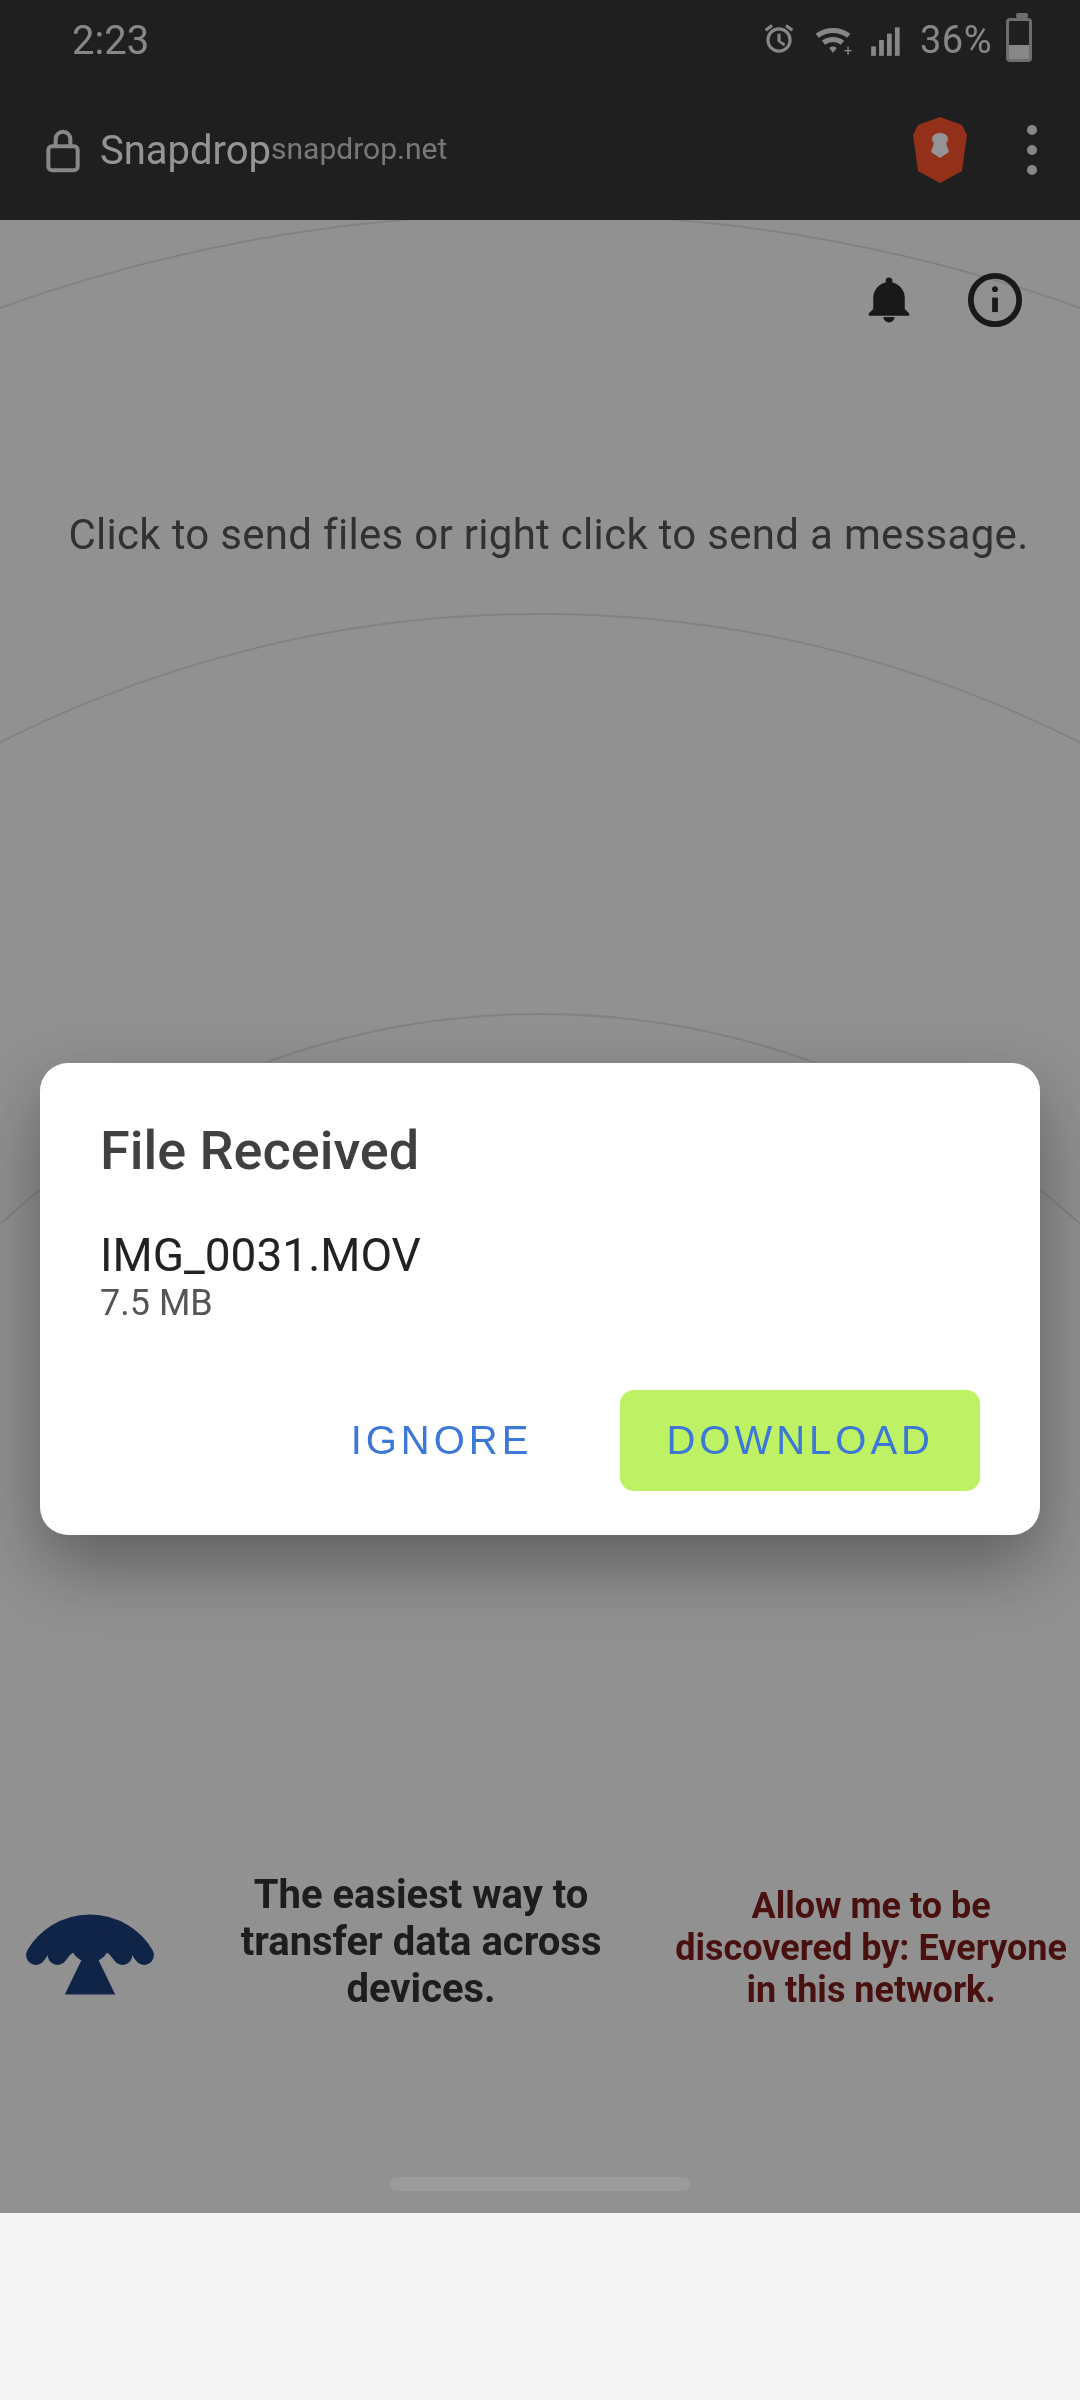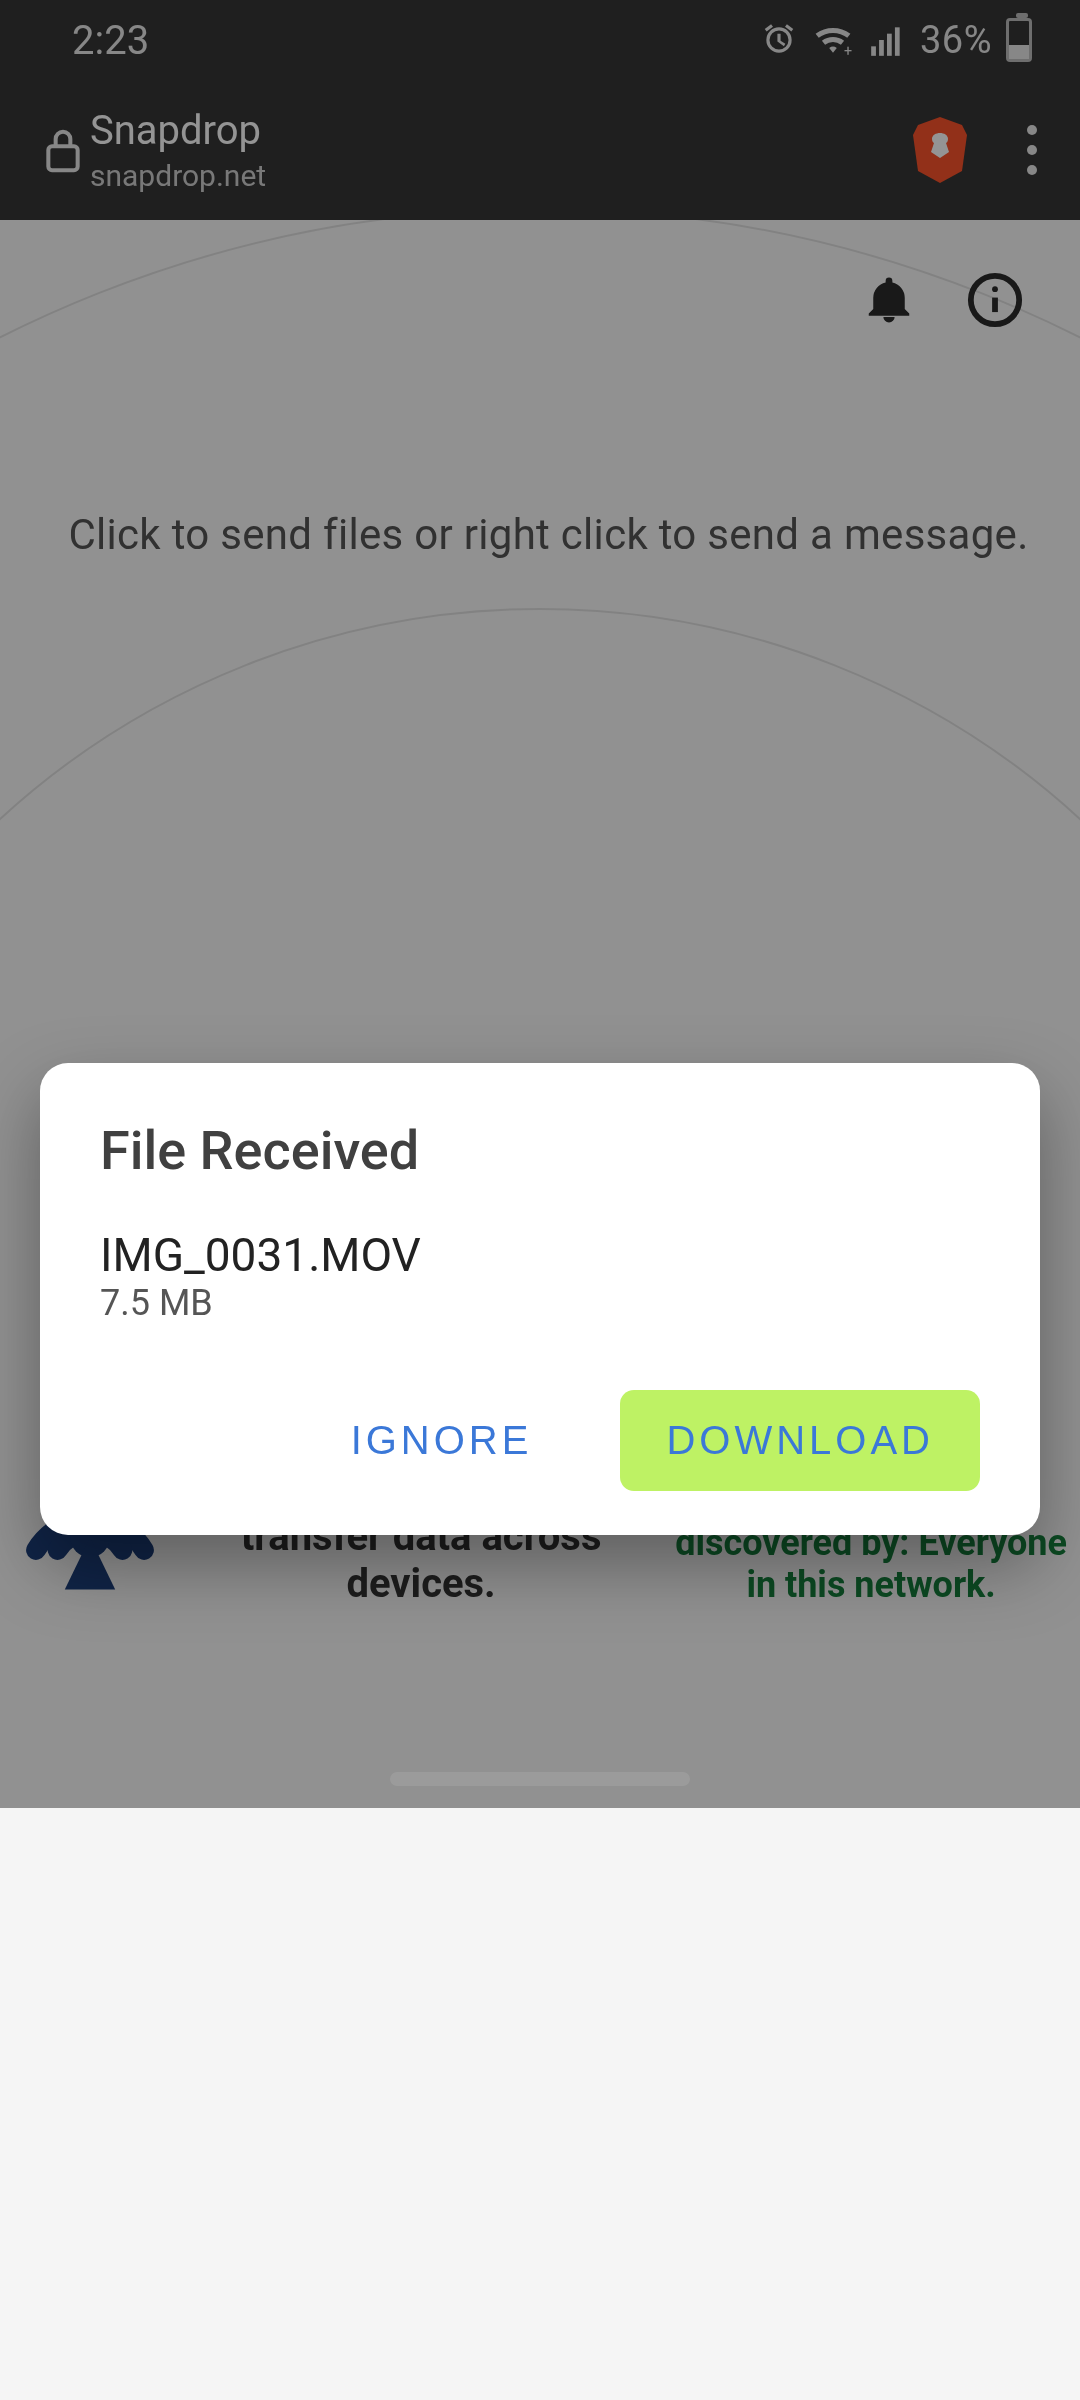"2:23" .screen { height: 1808px -> 2213px }
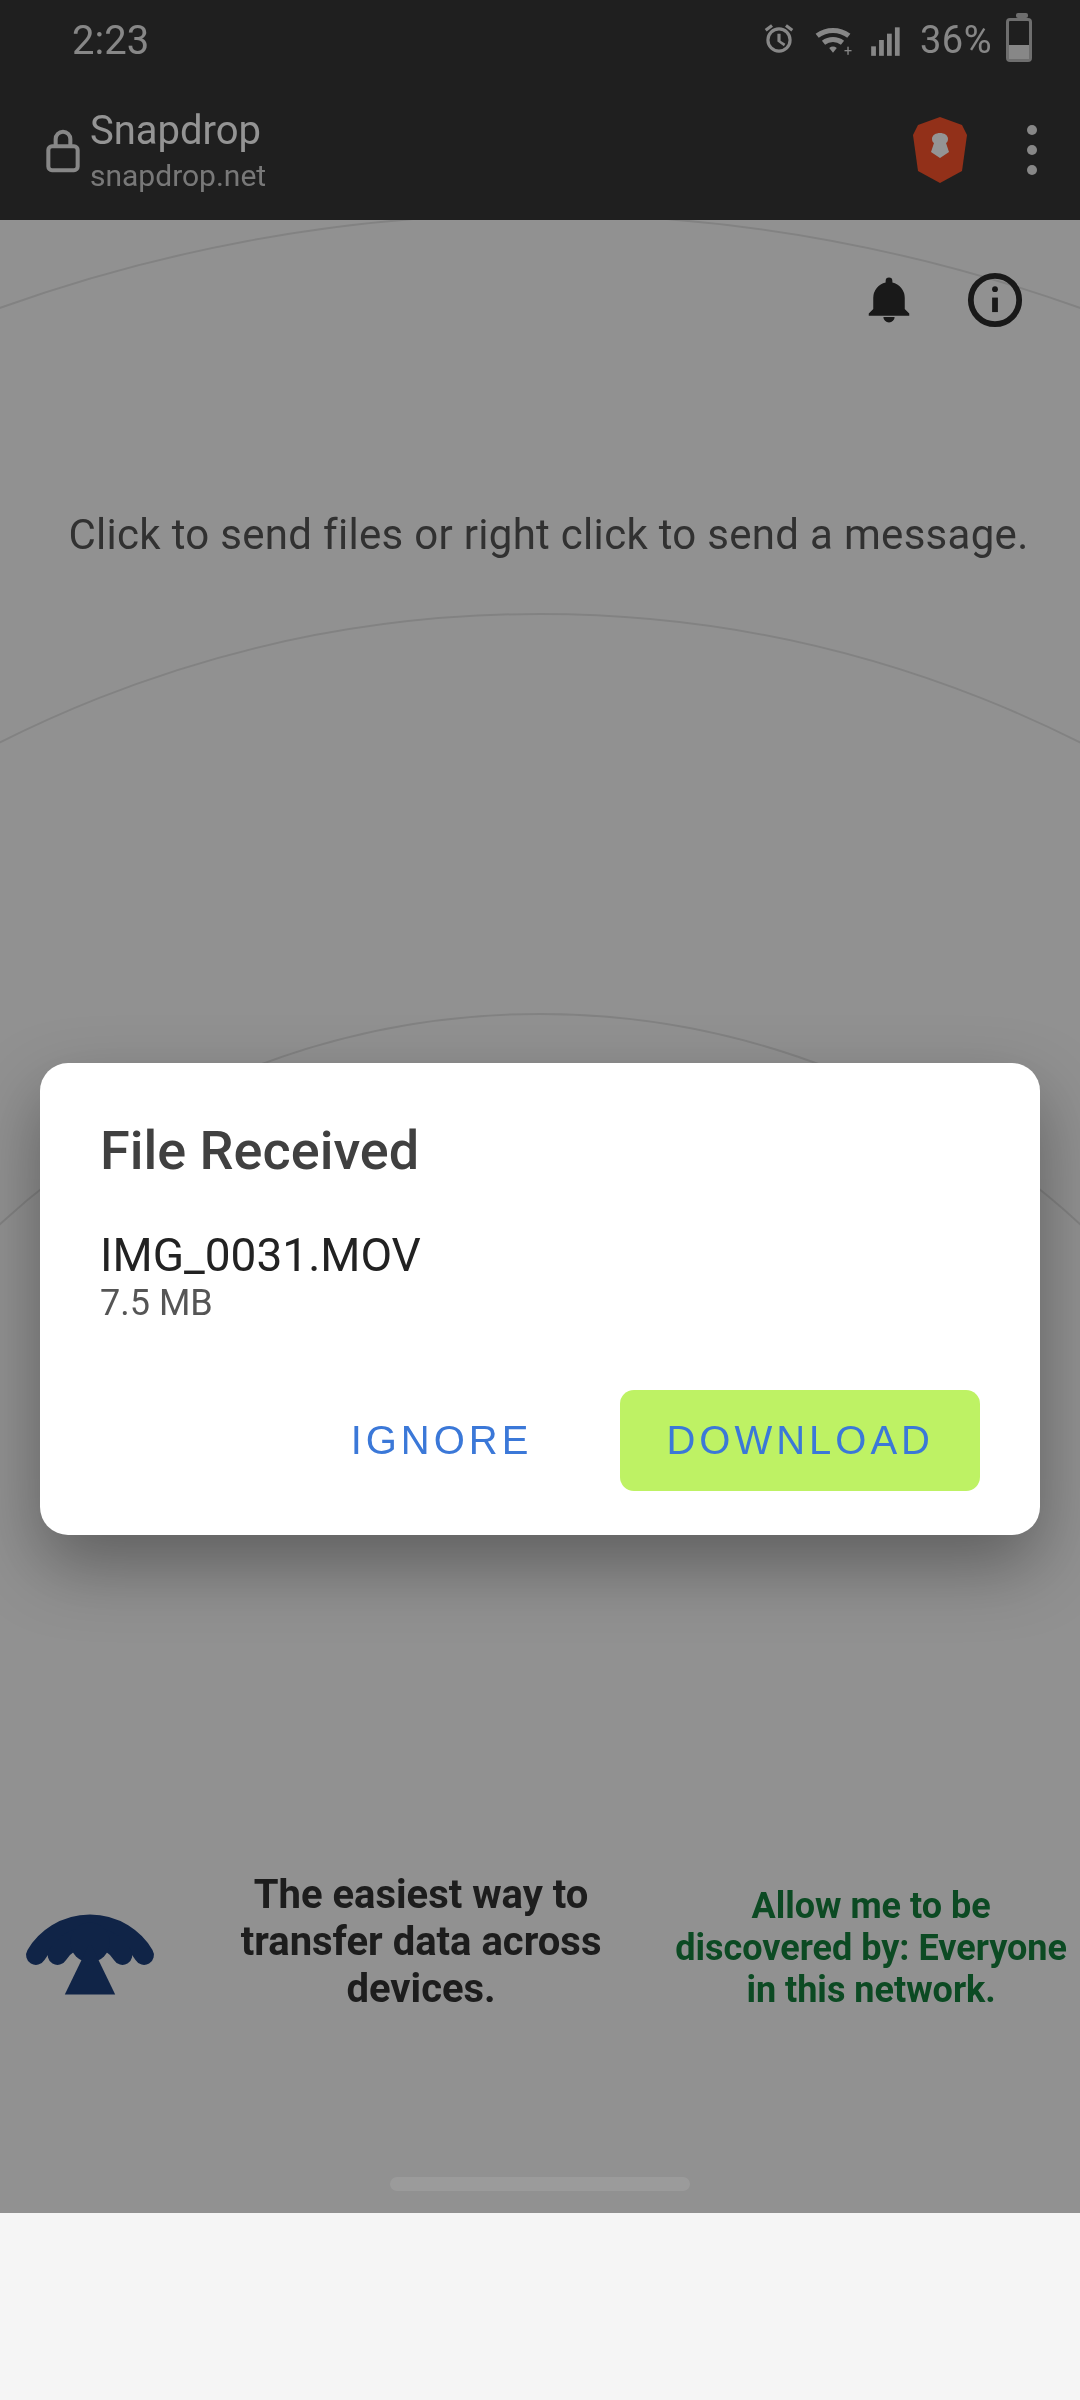"Snapdrop" .title-block { flex-direction: column -> row; margin-left: none -> 10px }
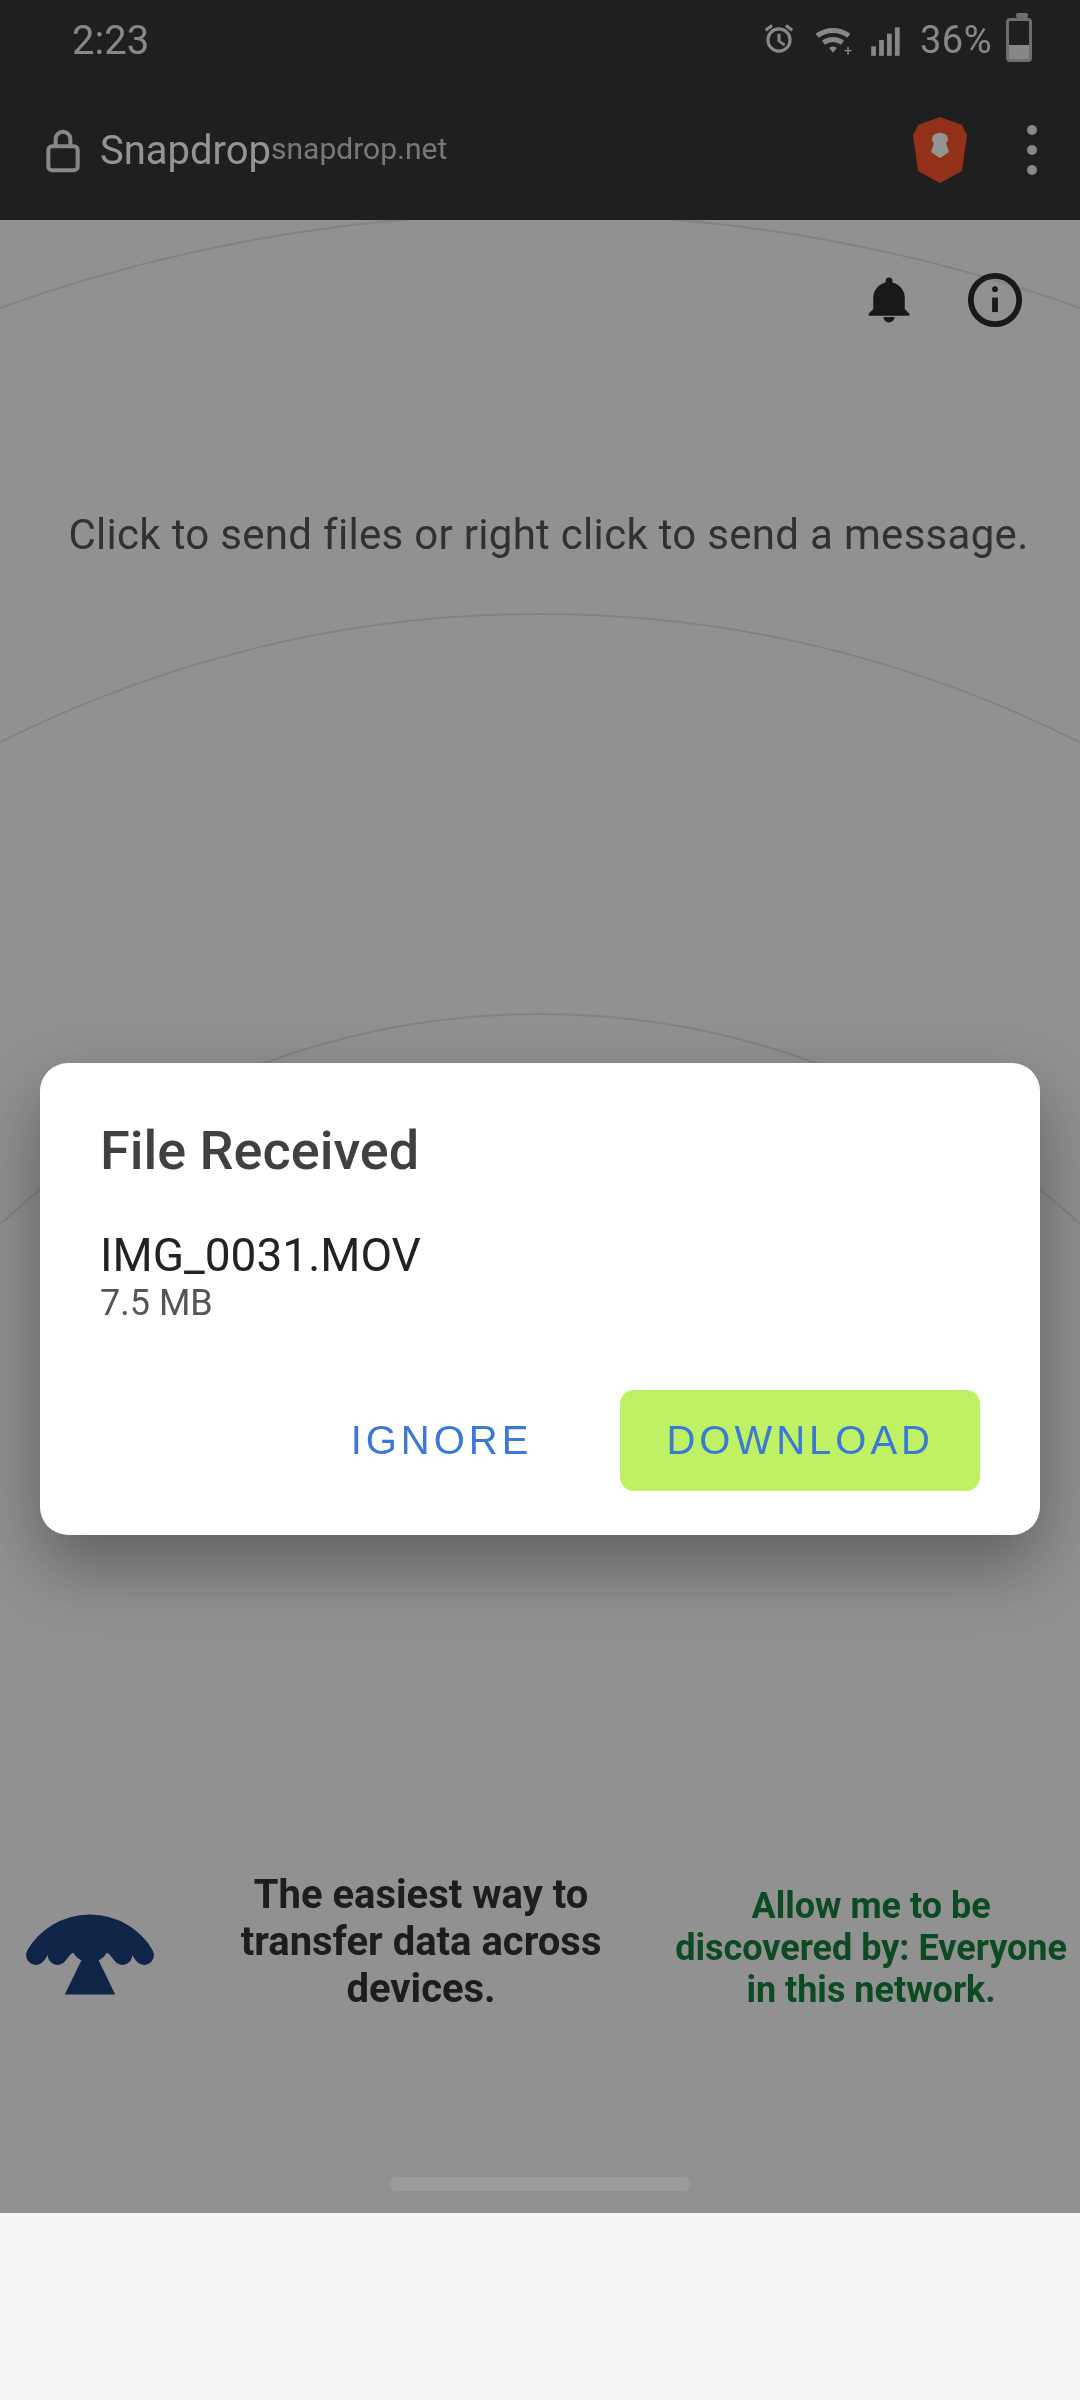"Allow me to be discovered" .discover { color: #15803d -> #7f1d1d }
